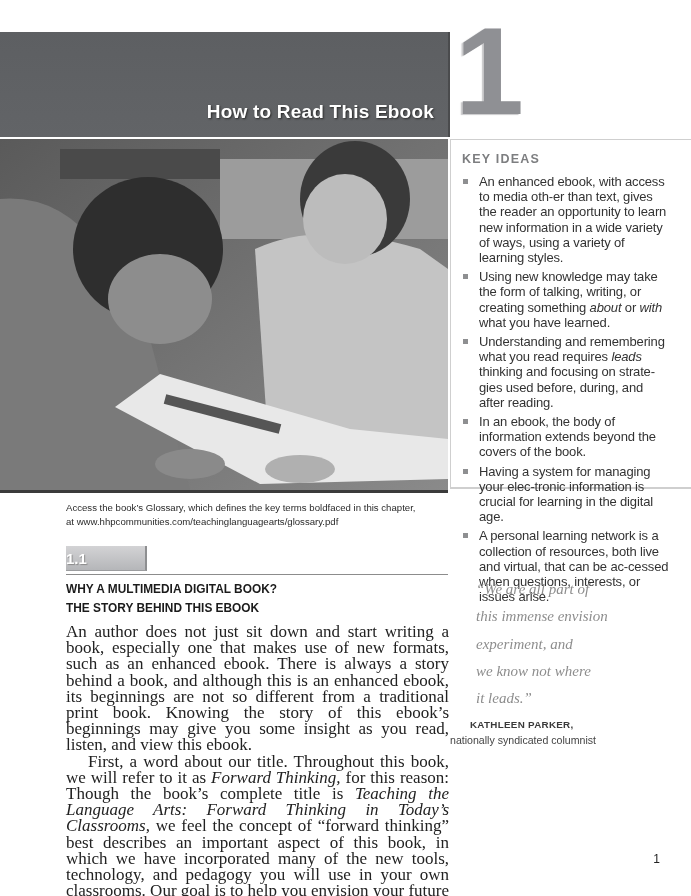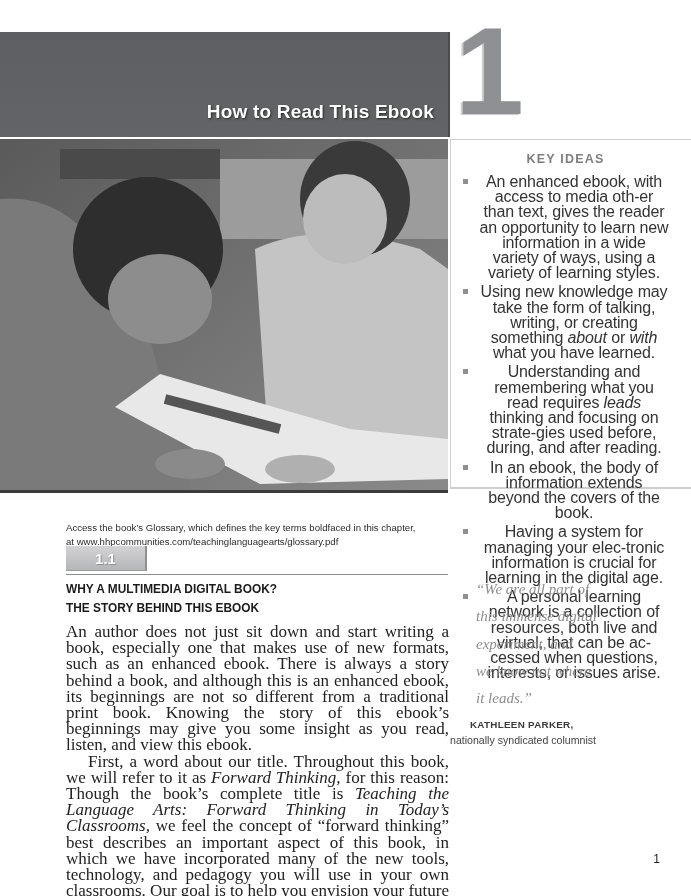"KEY IDEAS" #key-ideas { text-align: center -> none }
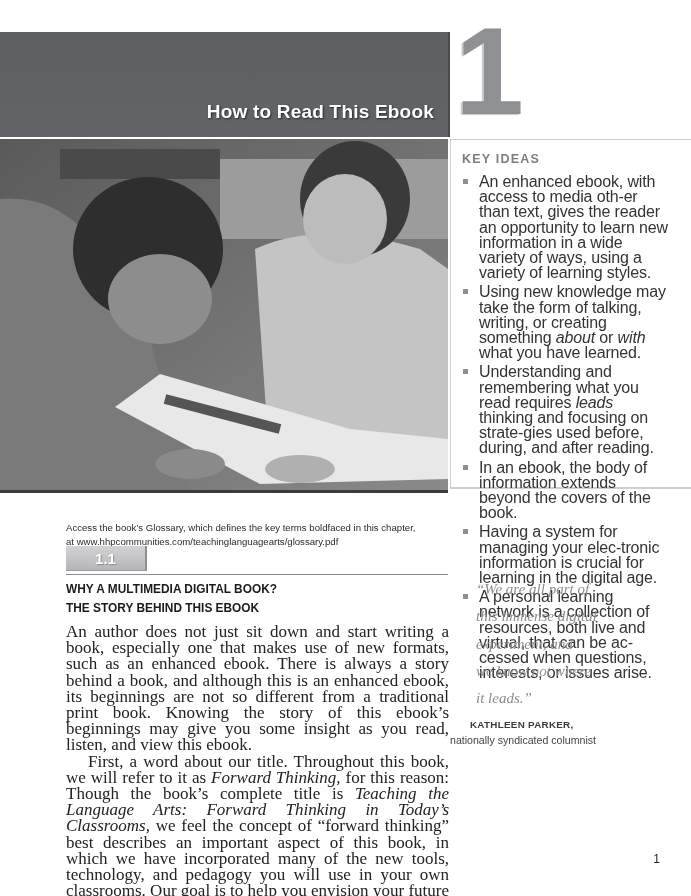"An enhanced ebook, with access" .ki-item { font-size: 16px -> 13px }
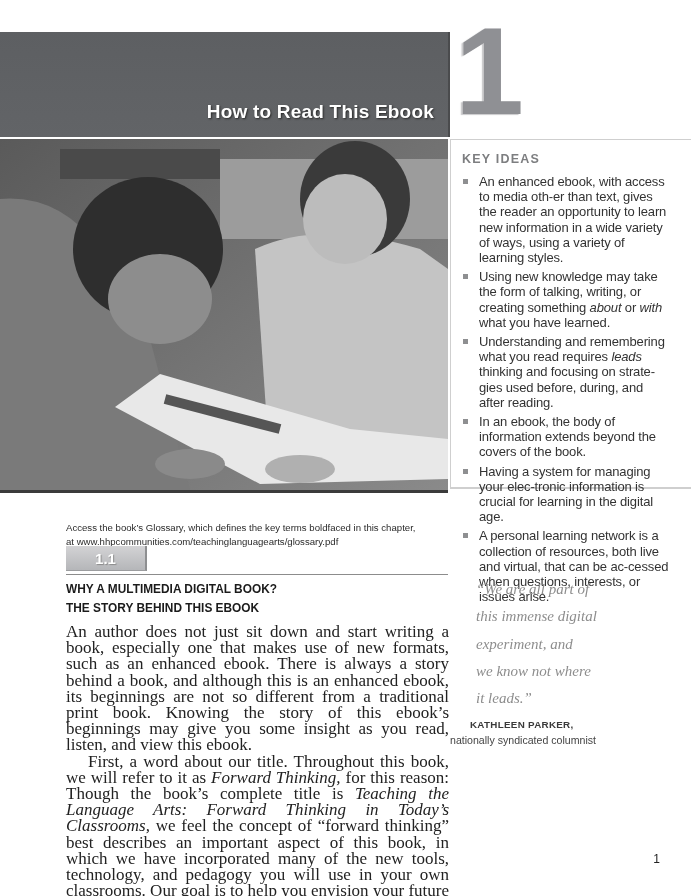"Access the book’s Glossary, which" #glossary-note { margin-top: 20px -> none }
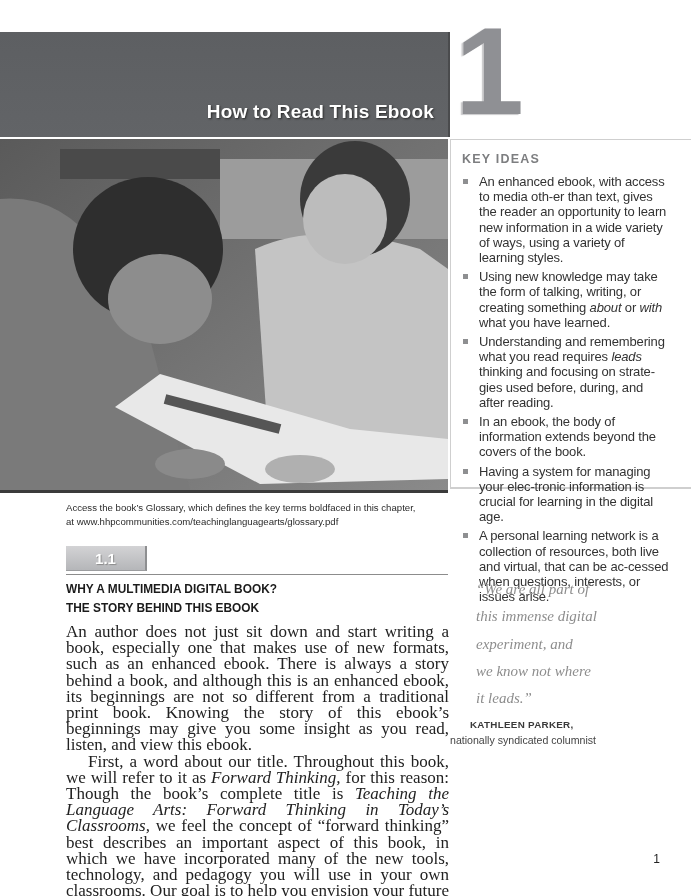"1.1" #section-badge { text-align: center -> none }
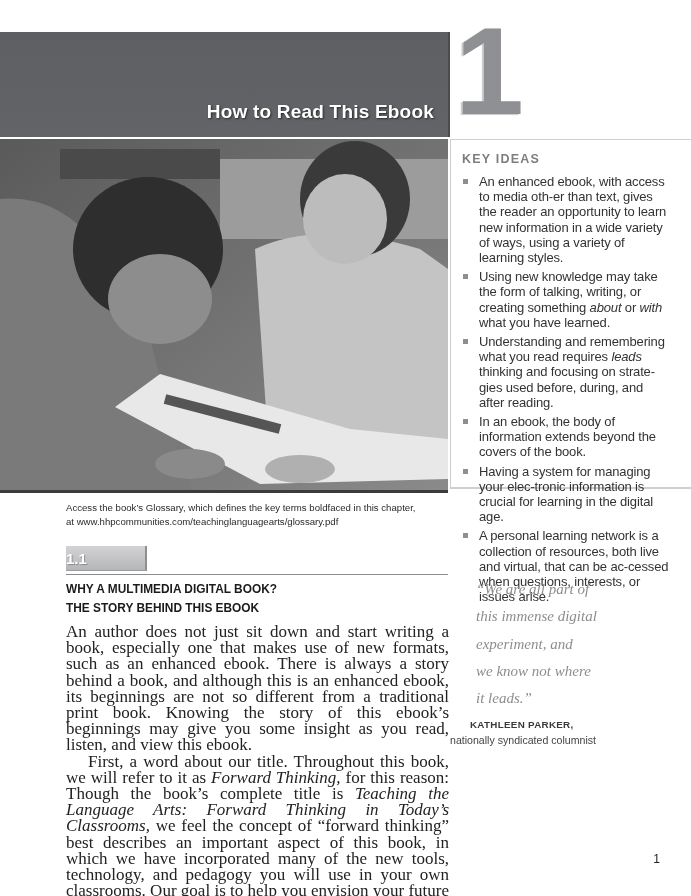"this immense digital" div { text: digital -> envision }
